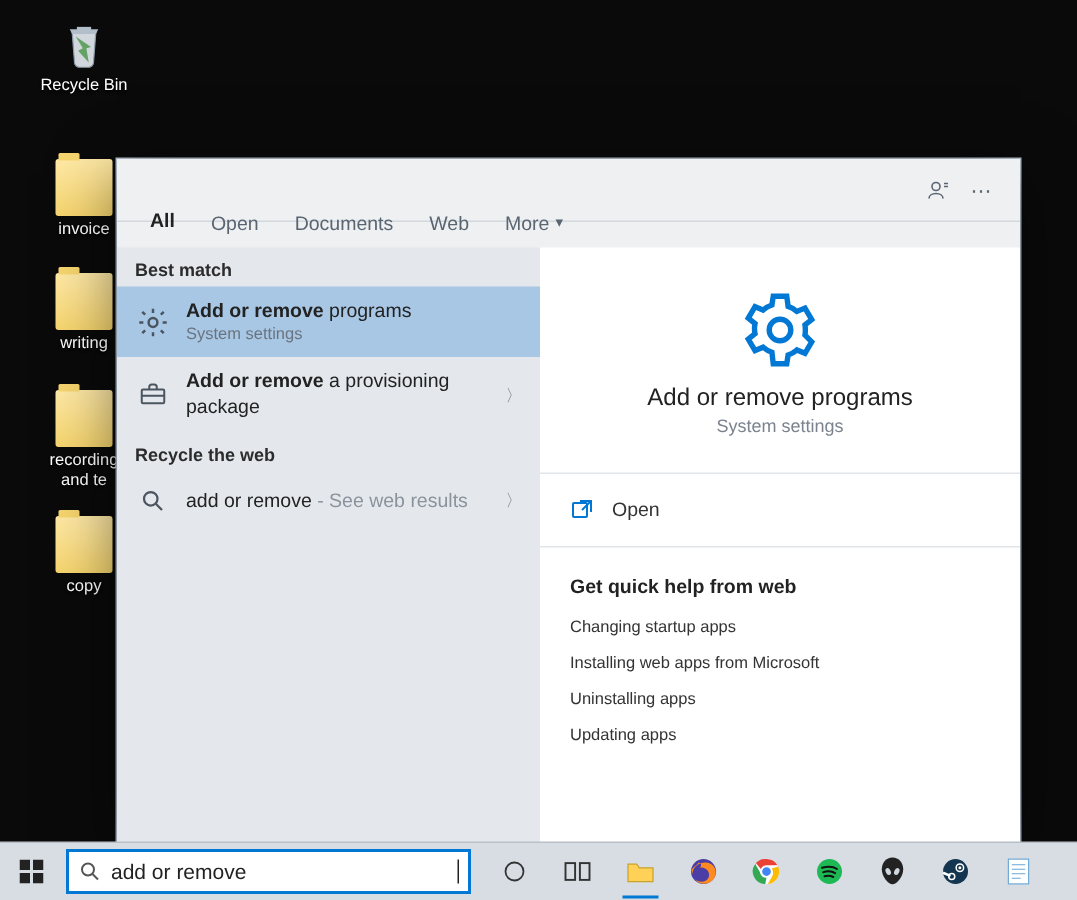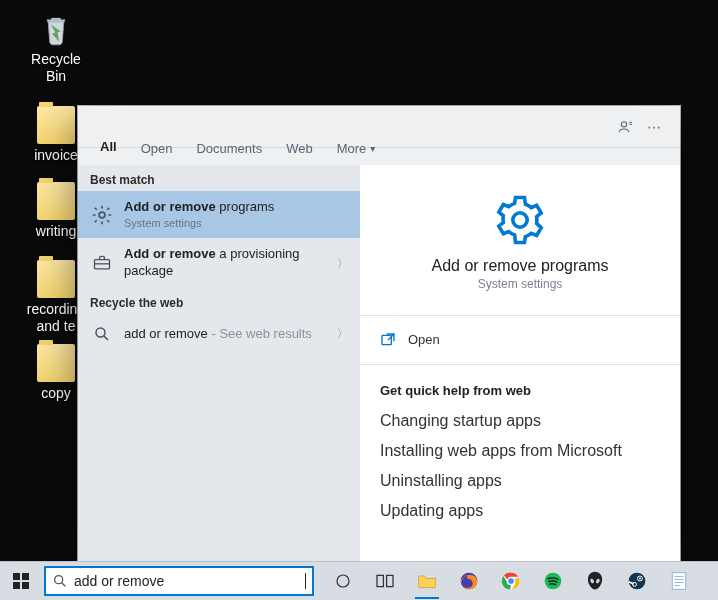"Recycle Bin" .desktop-icon { font-size: 14px -> 11px }
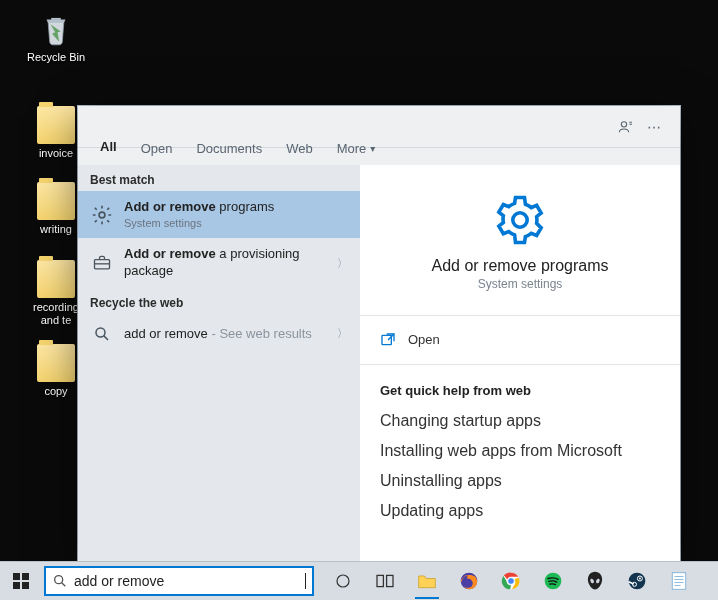"Changing startup apps" .rp-qh-item { font-size: 16px -> 11px }
